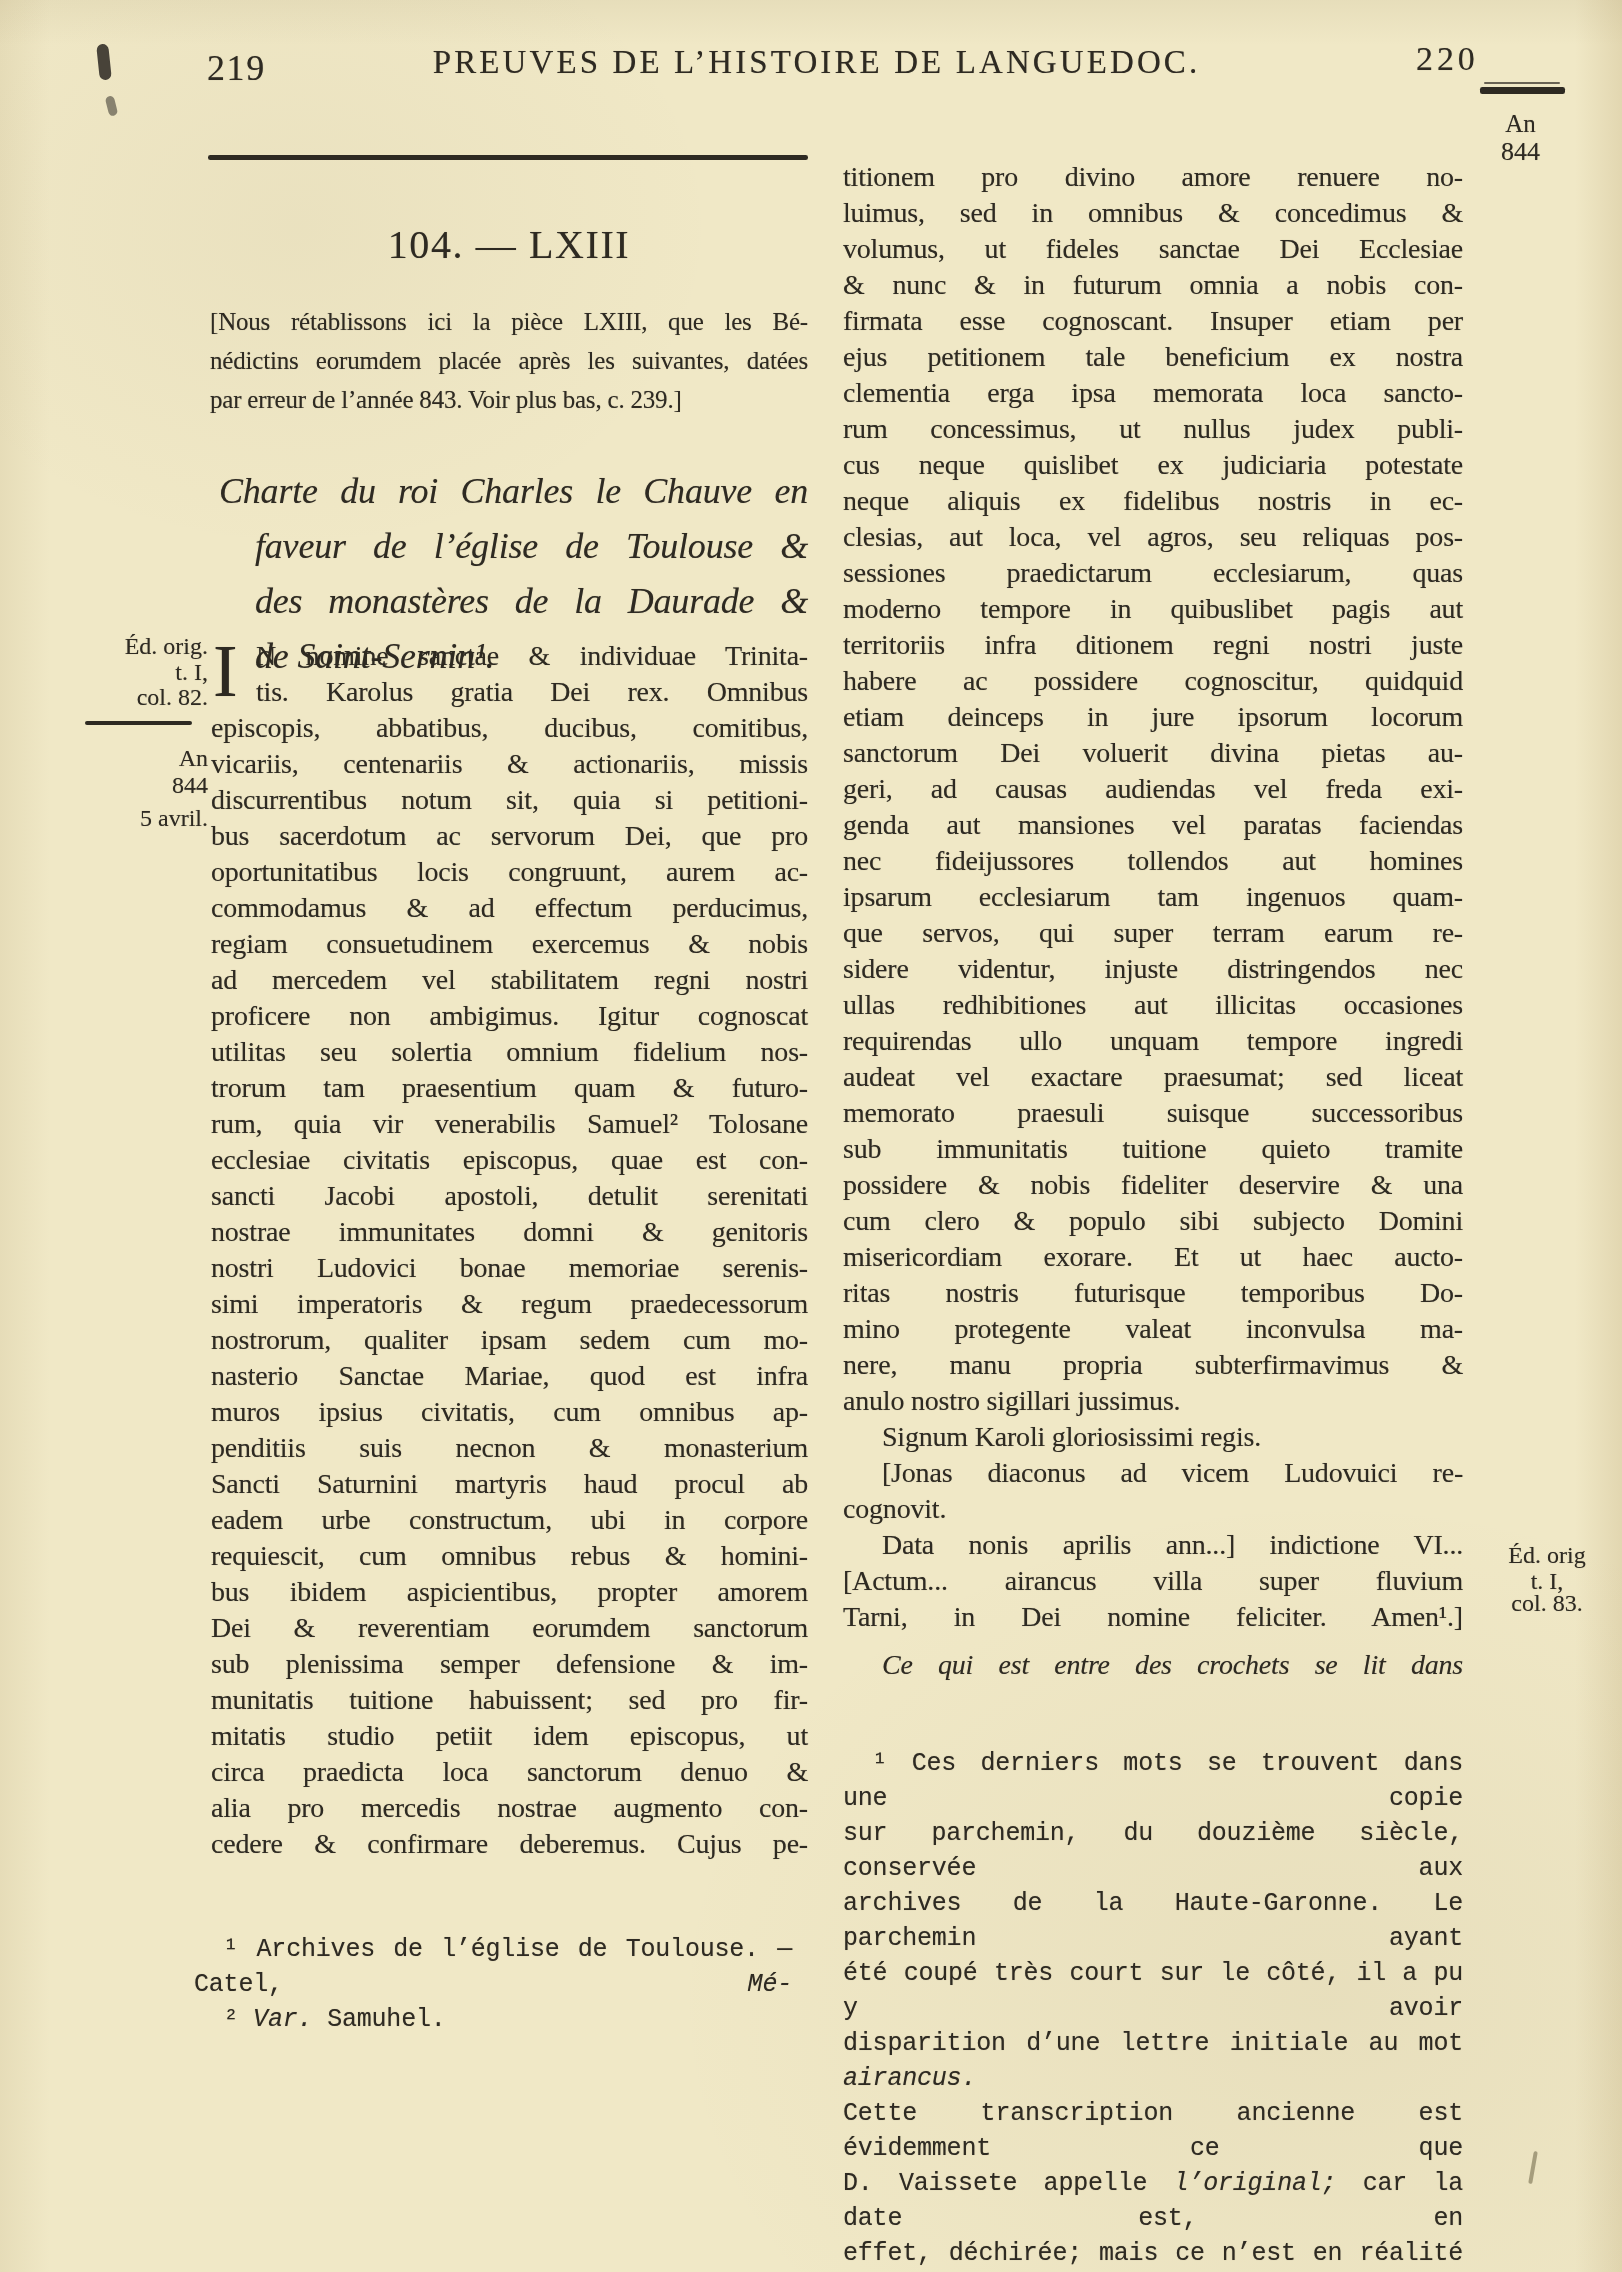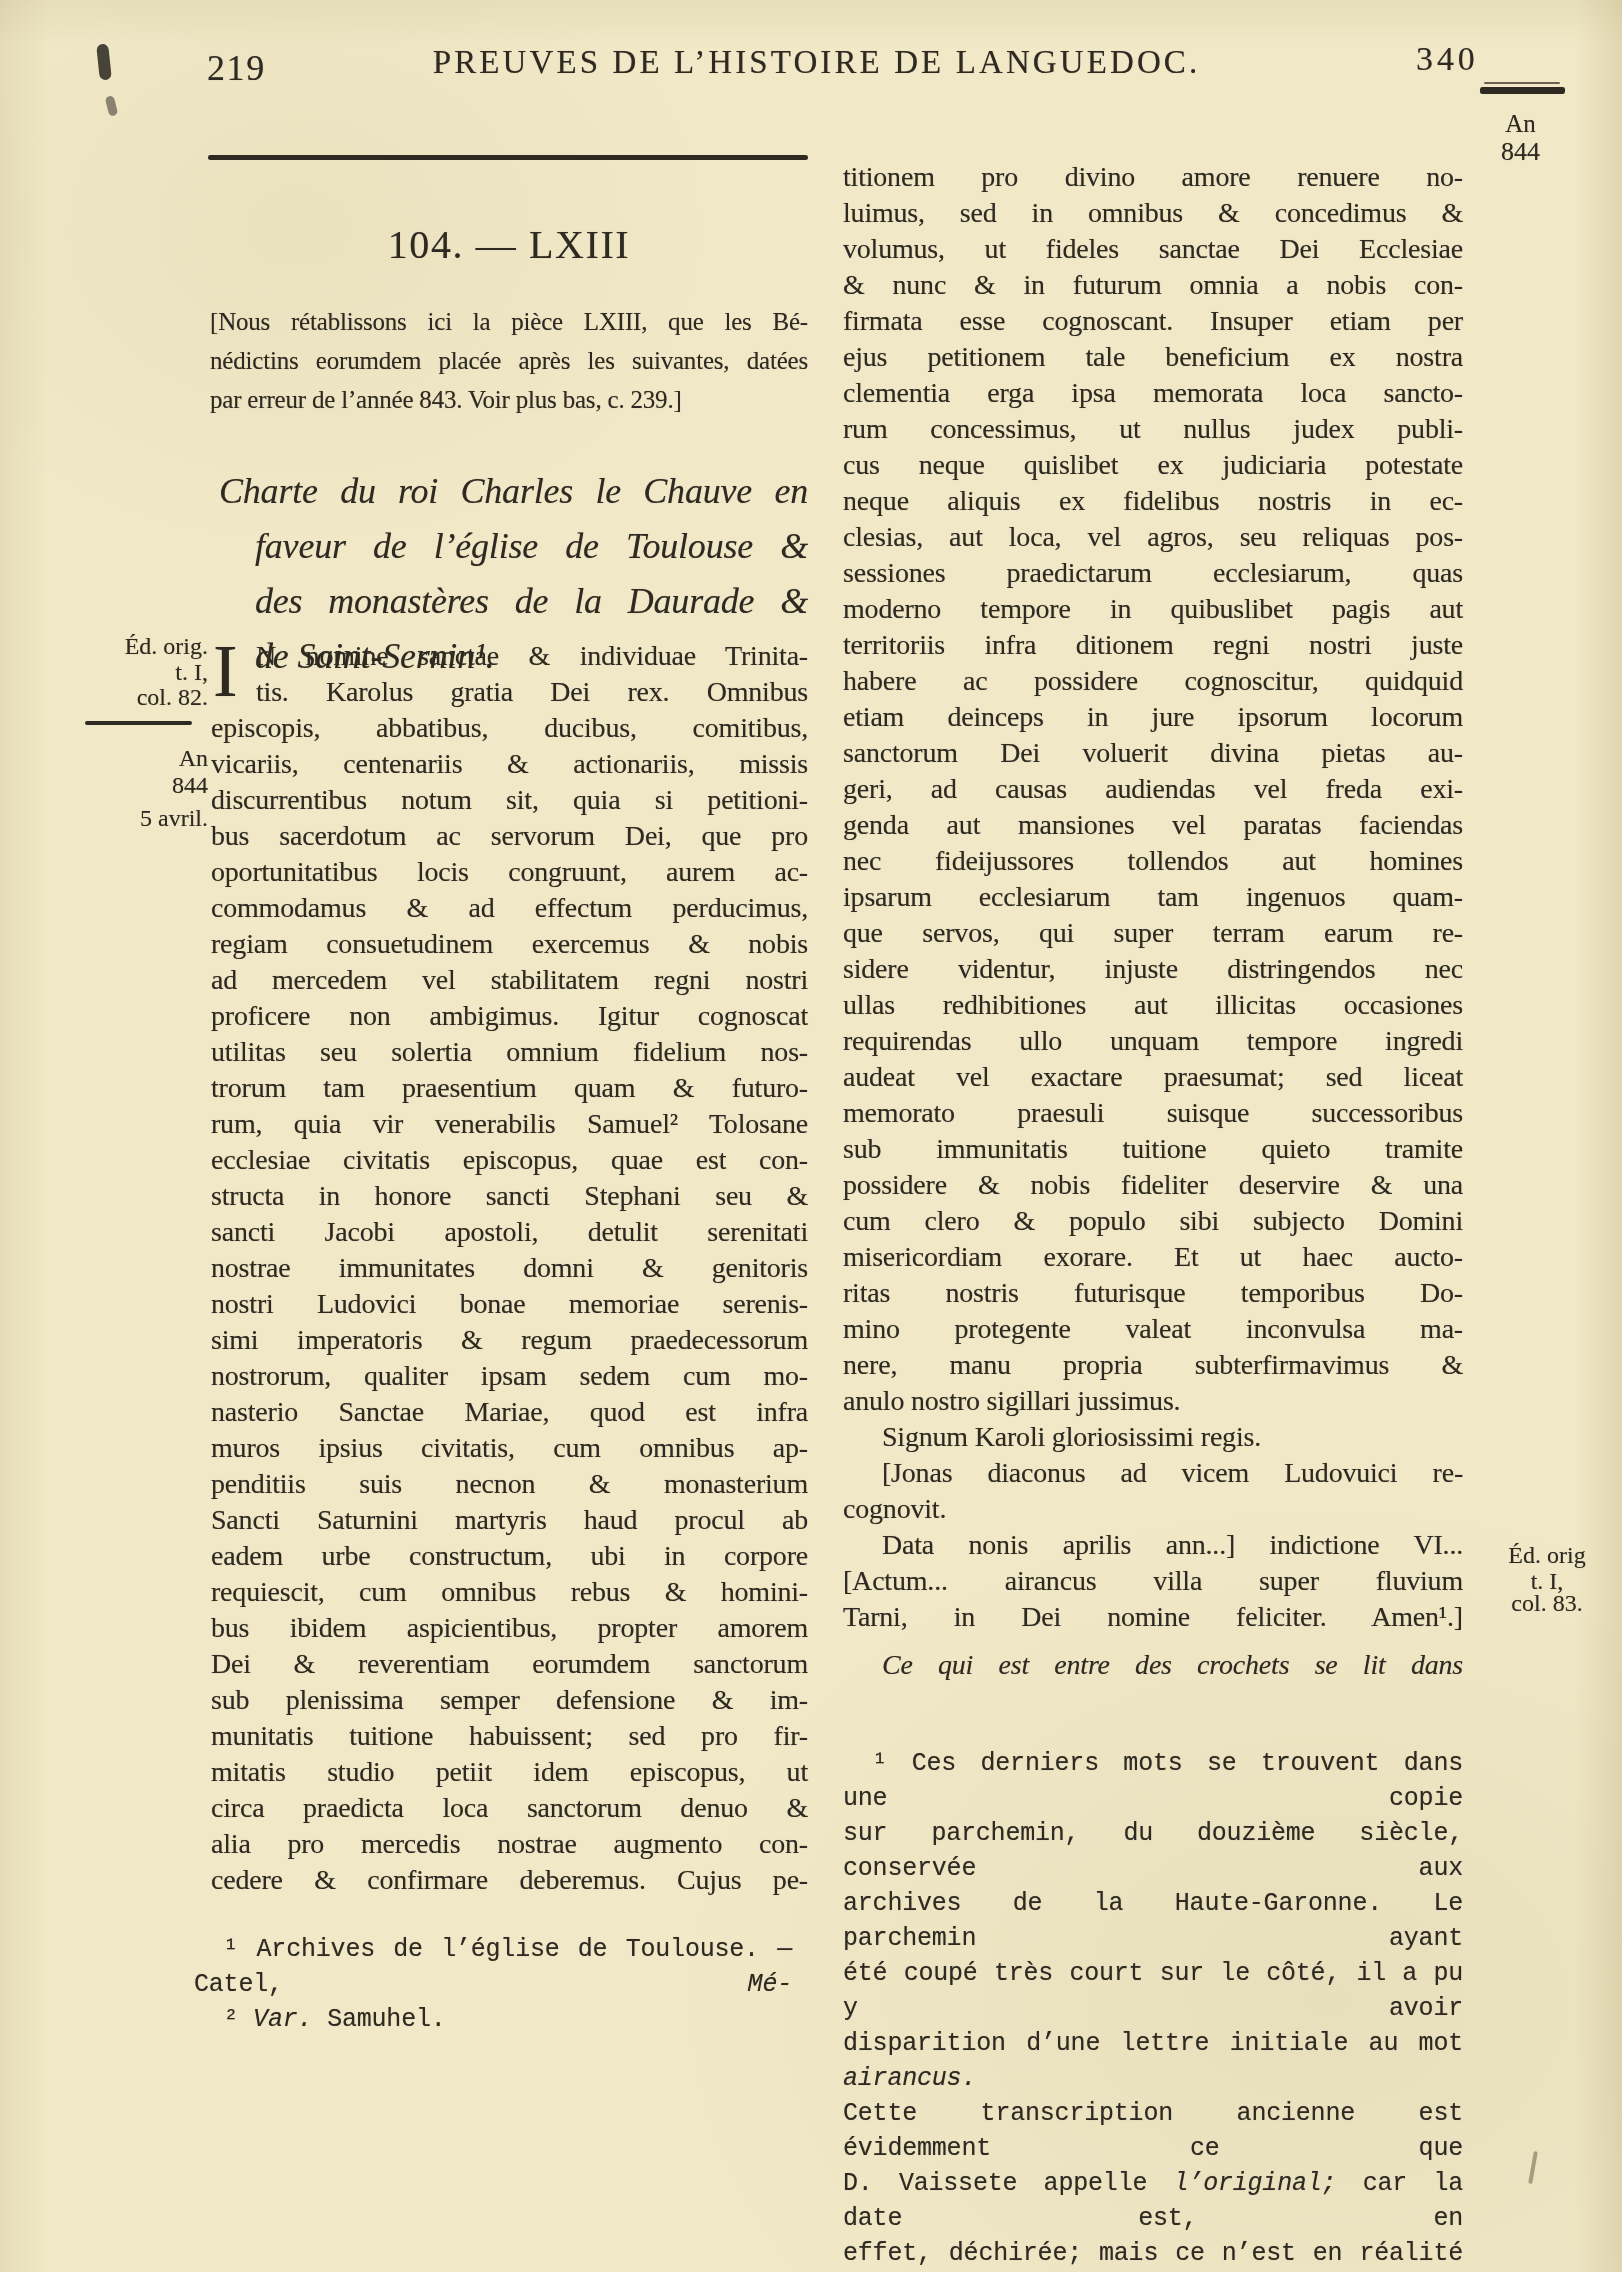"340" div.abs { text: 340 -> 220 }
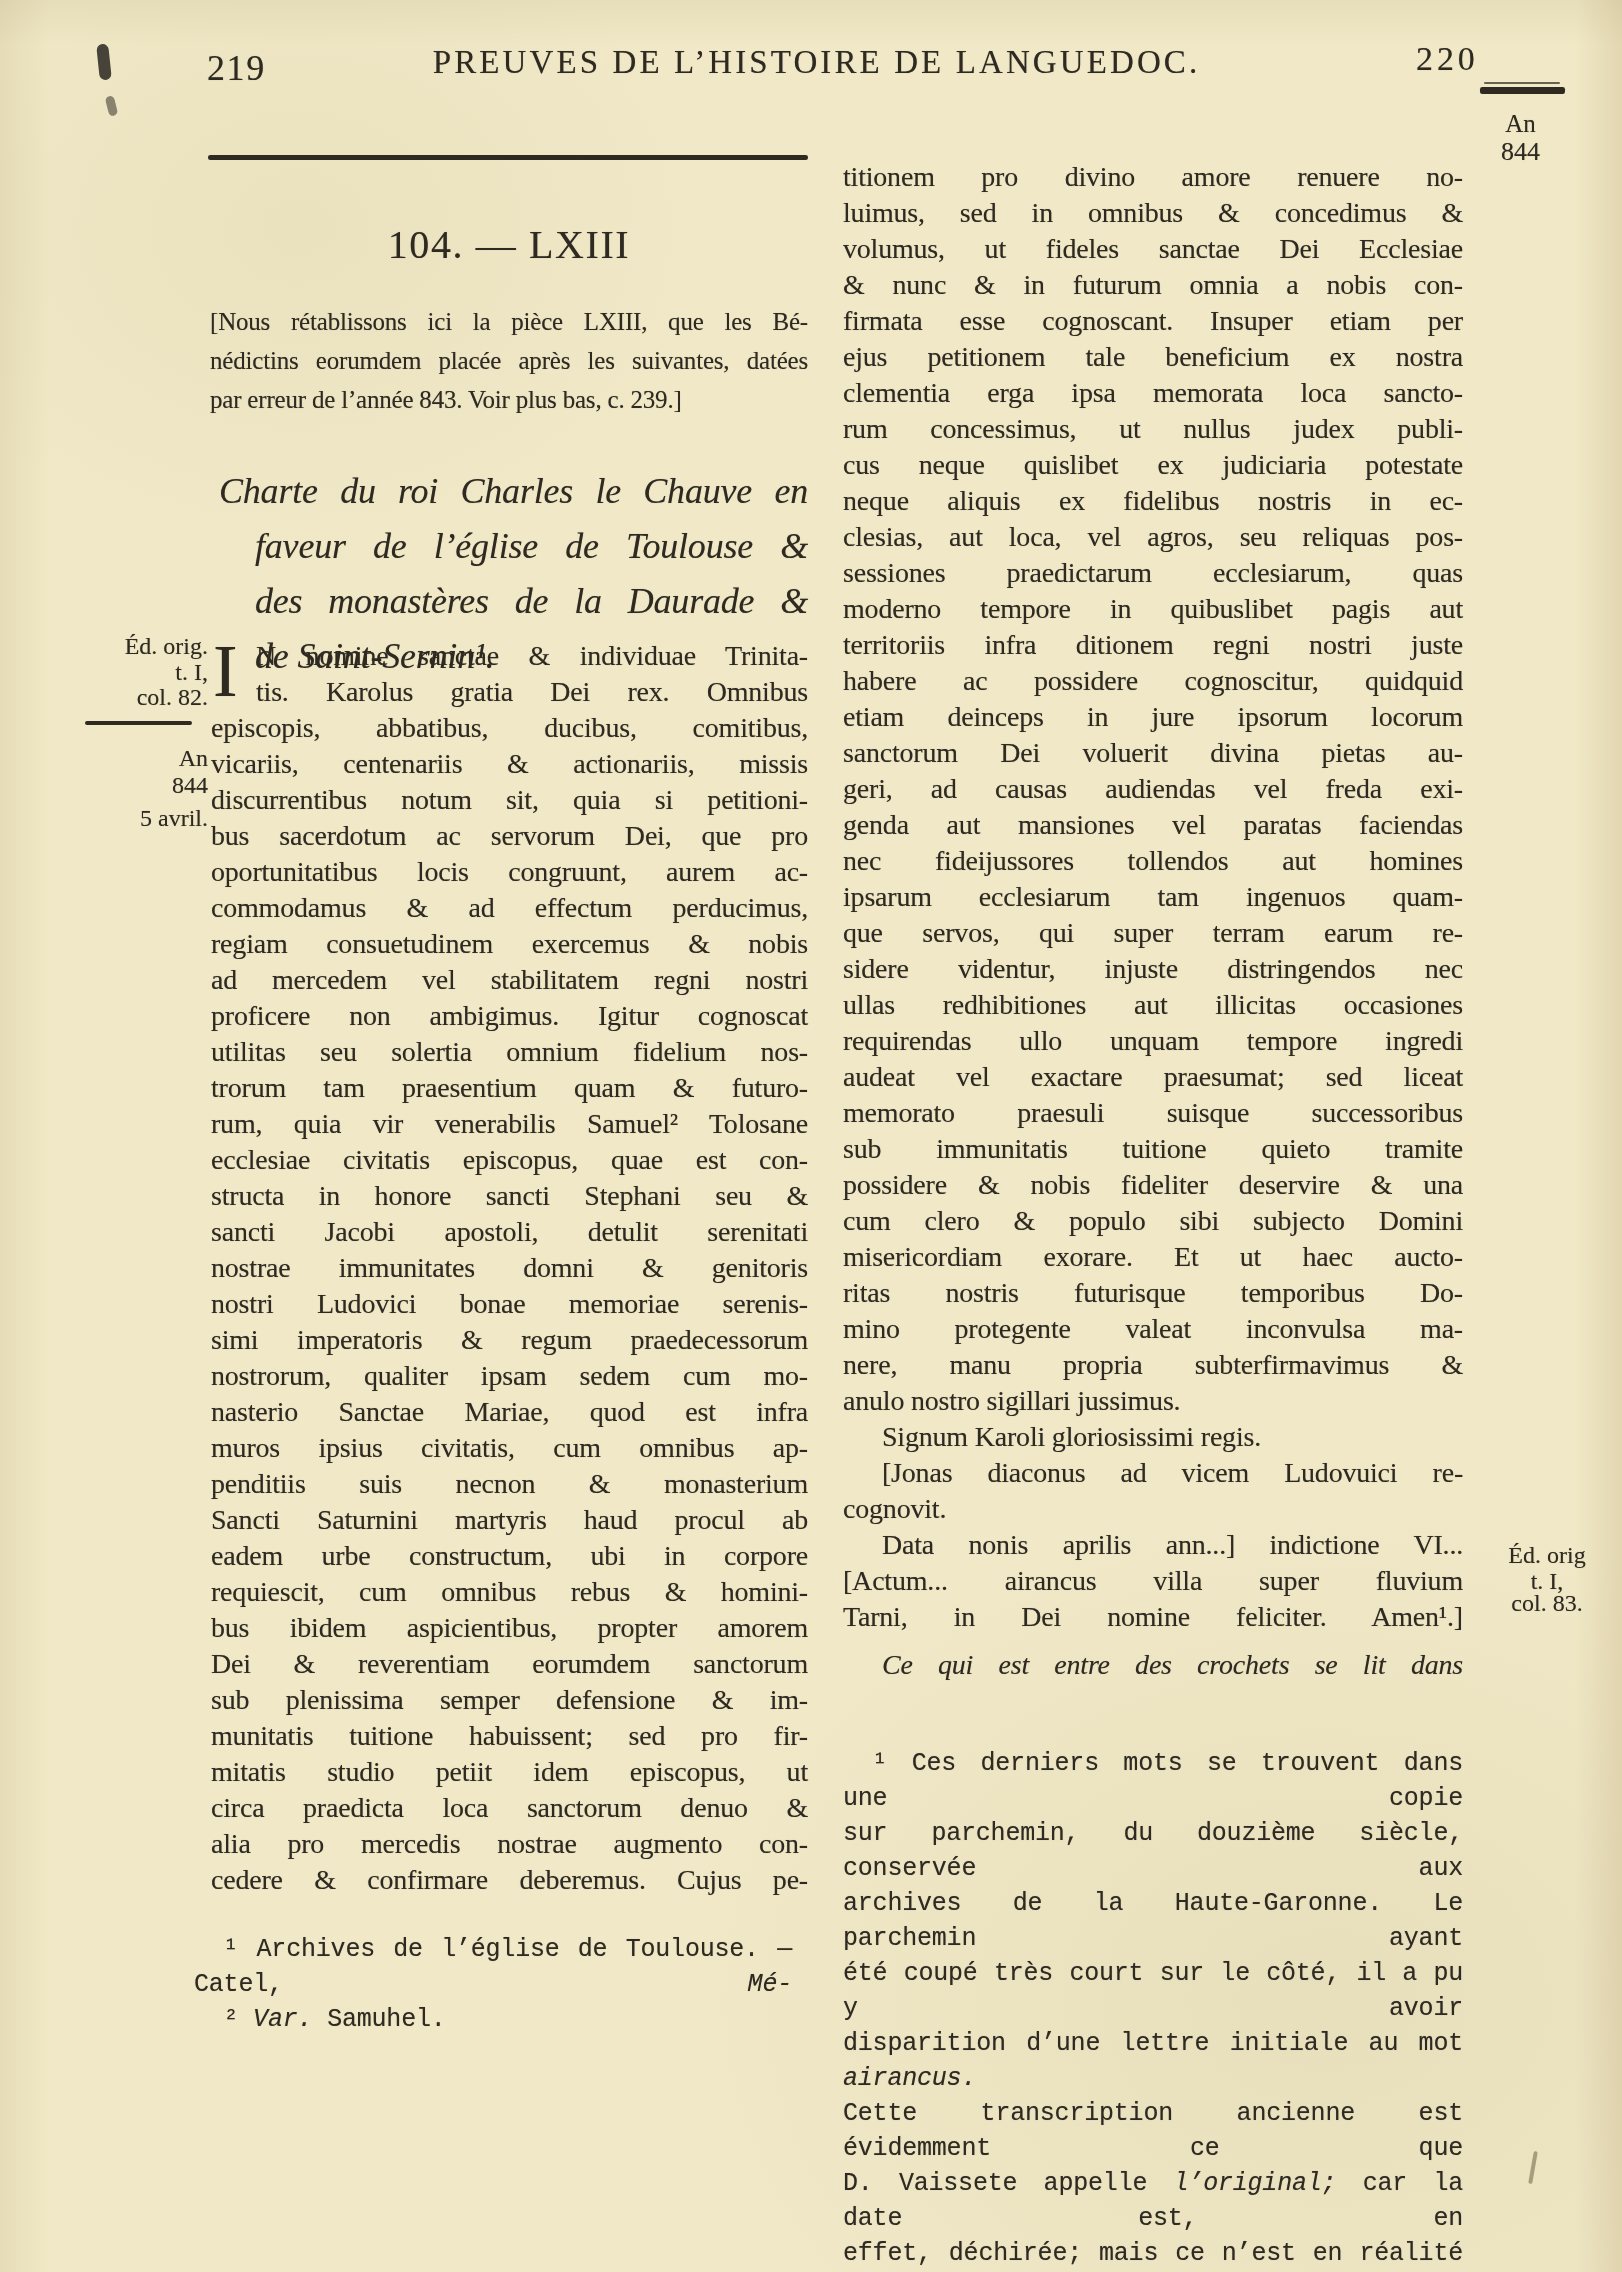"structa in honore sancti Stephani" div.tline { html: <div><span>structa in honore sancti Stephani seu &amp;</span></div> -> none }
